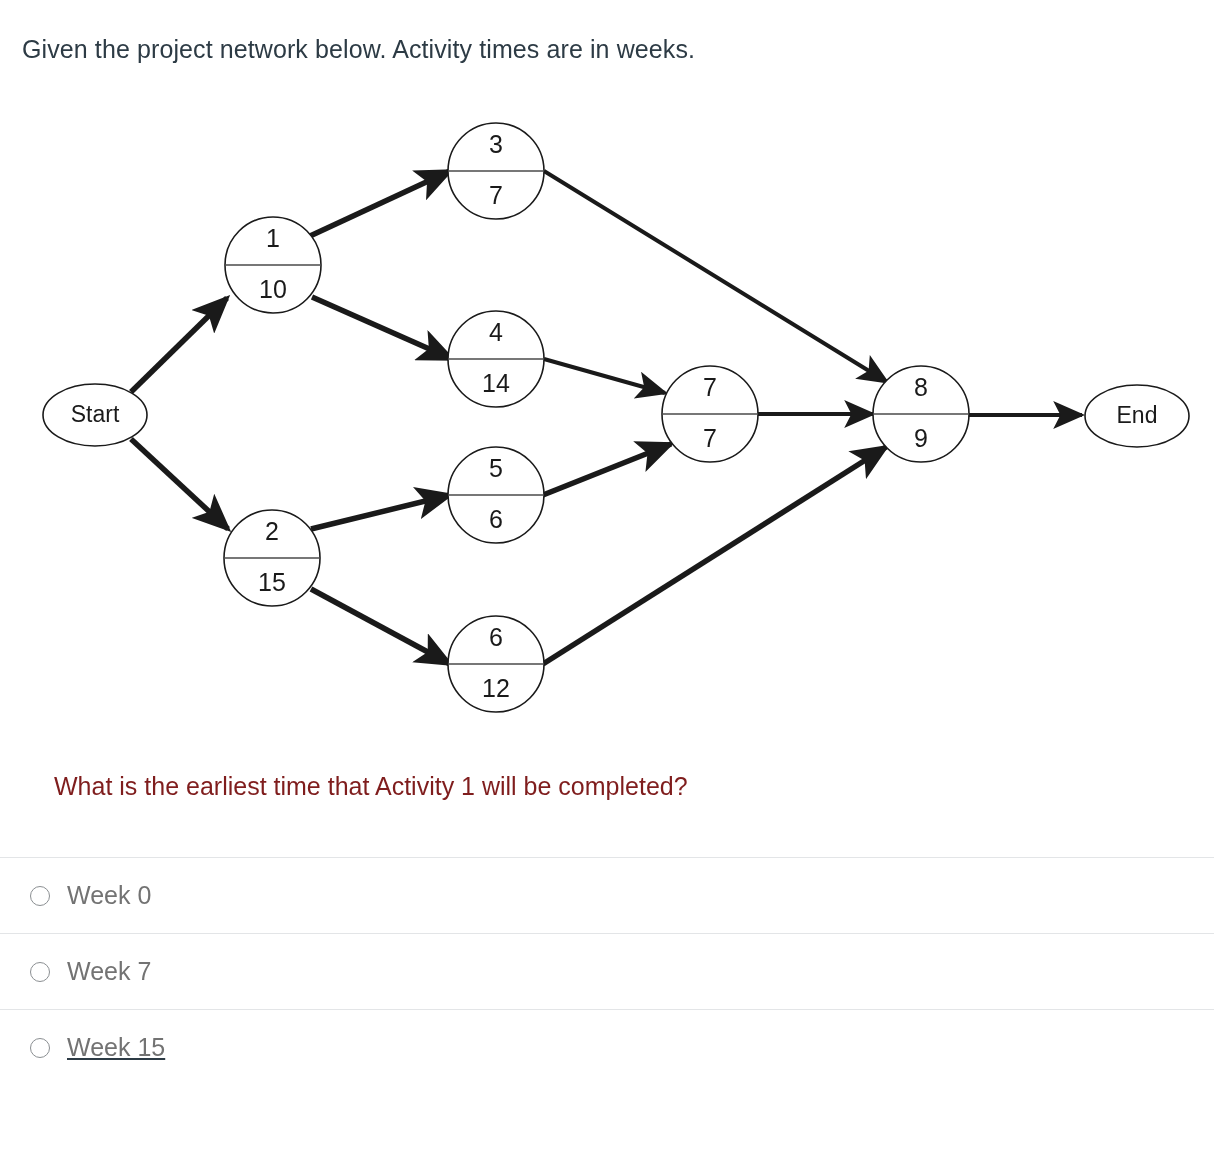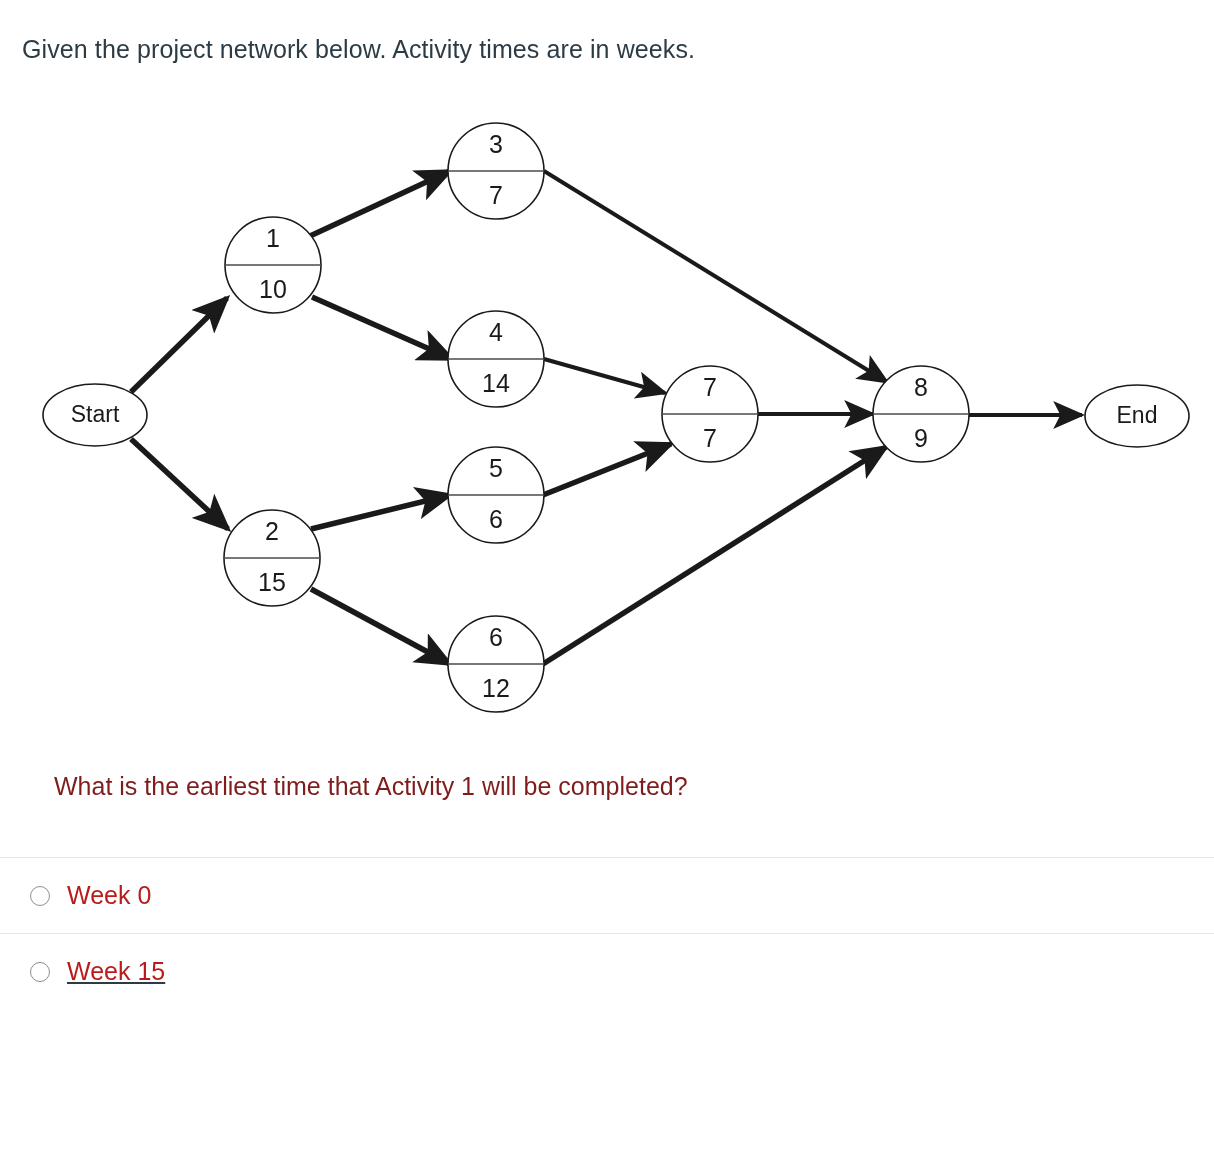"Week 0" .answer-label { color: #b91c1c -> #737373 }
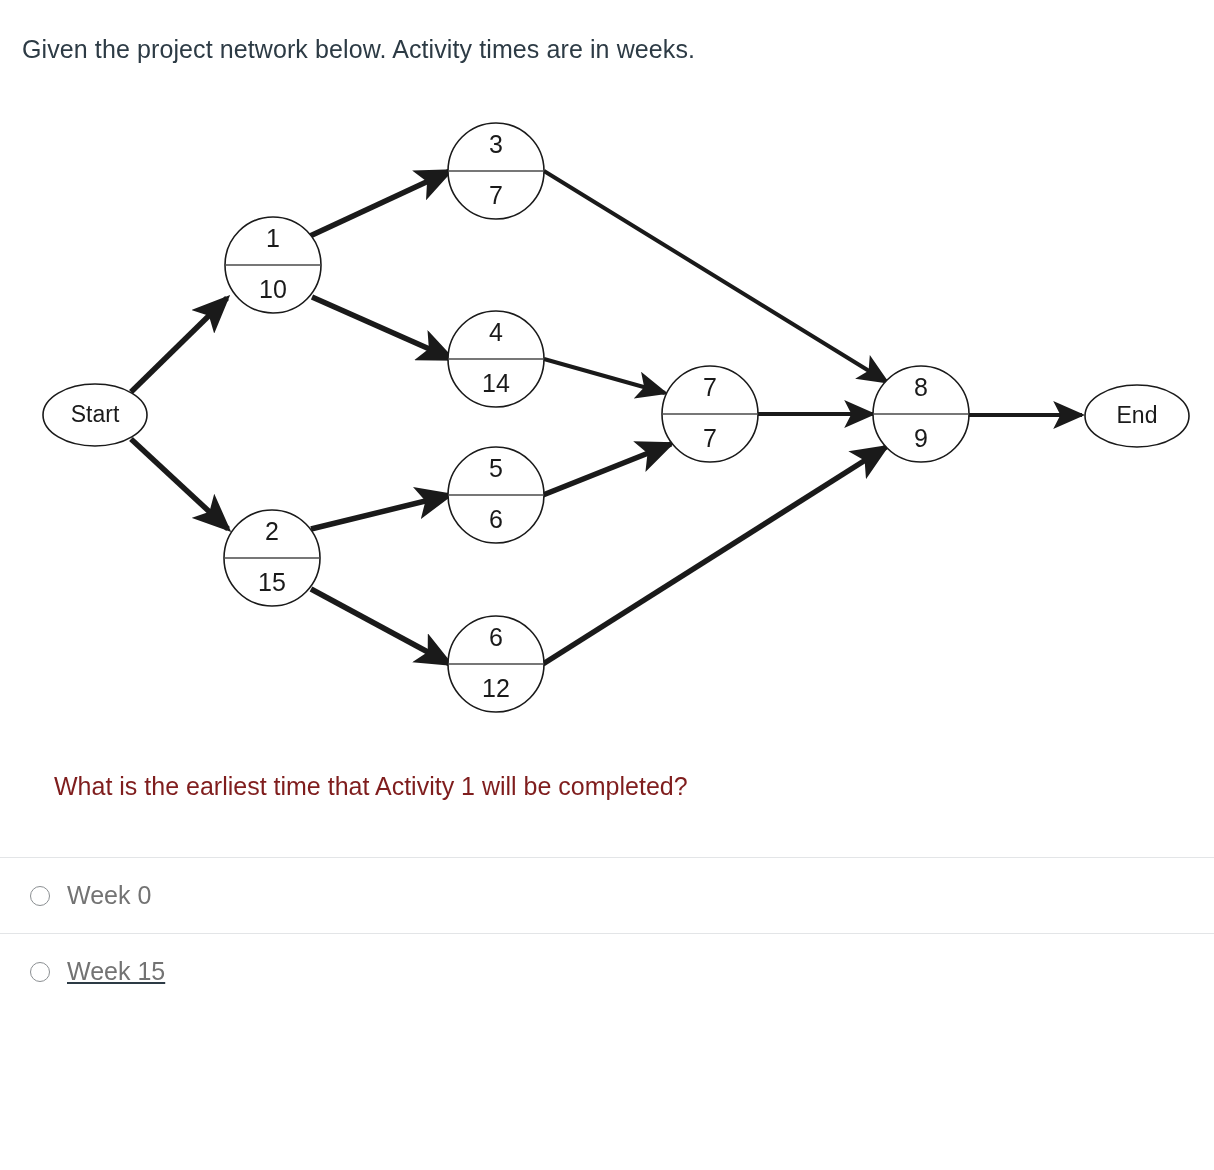"Week 7" div.answer-row { html: none -> <div> <span></span> <span>Week 7</span> </div> }
